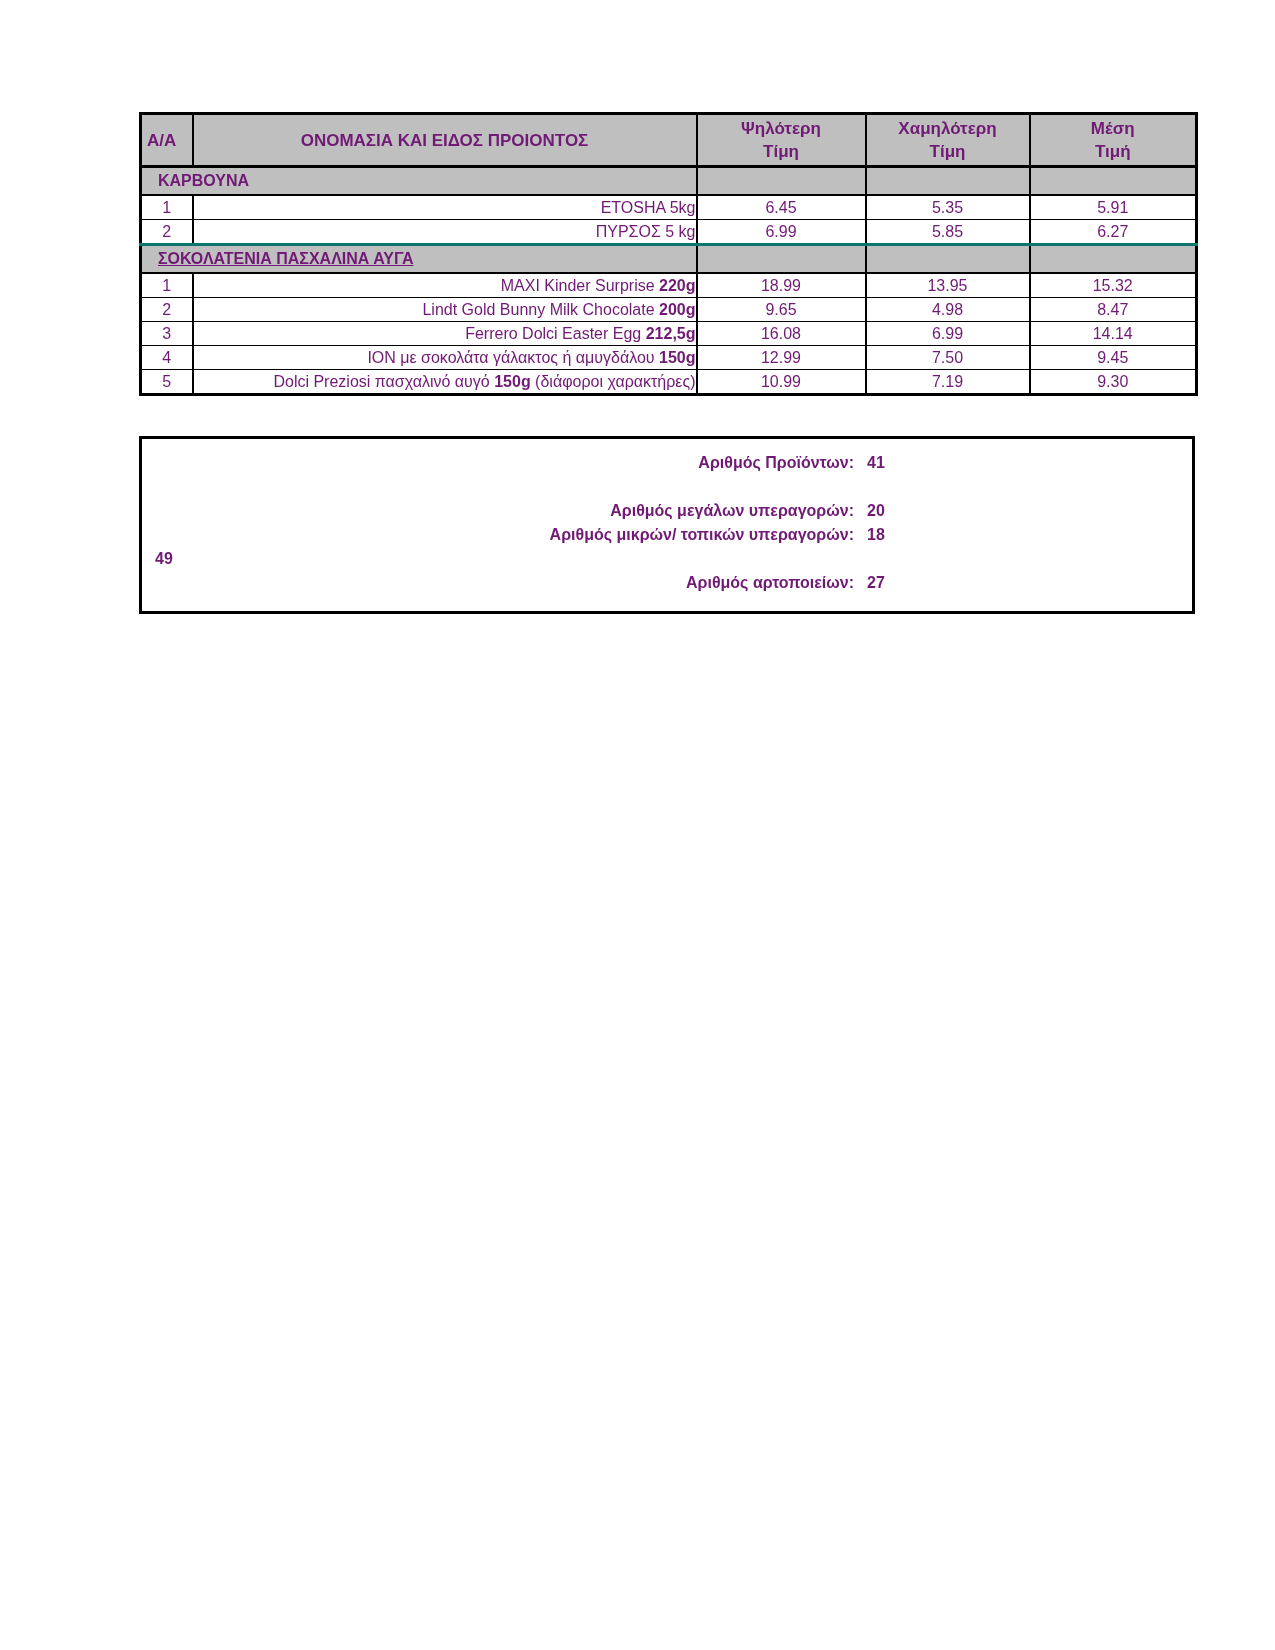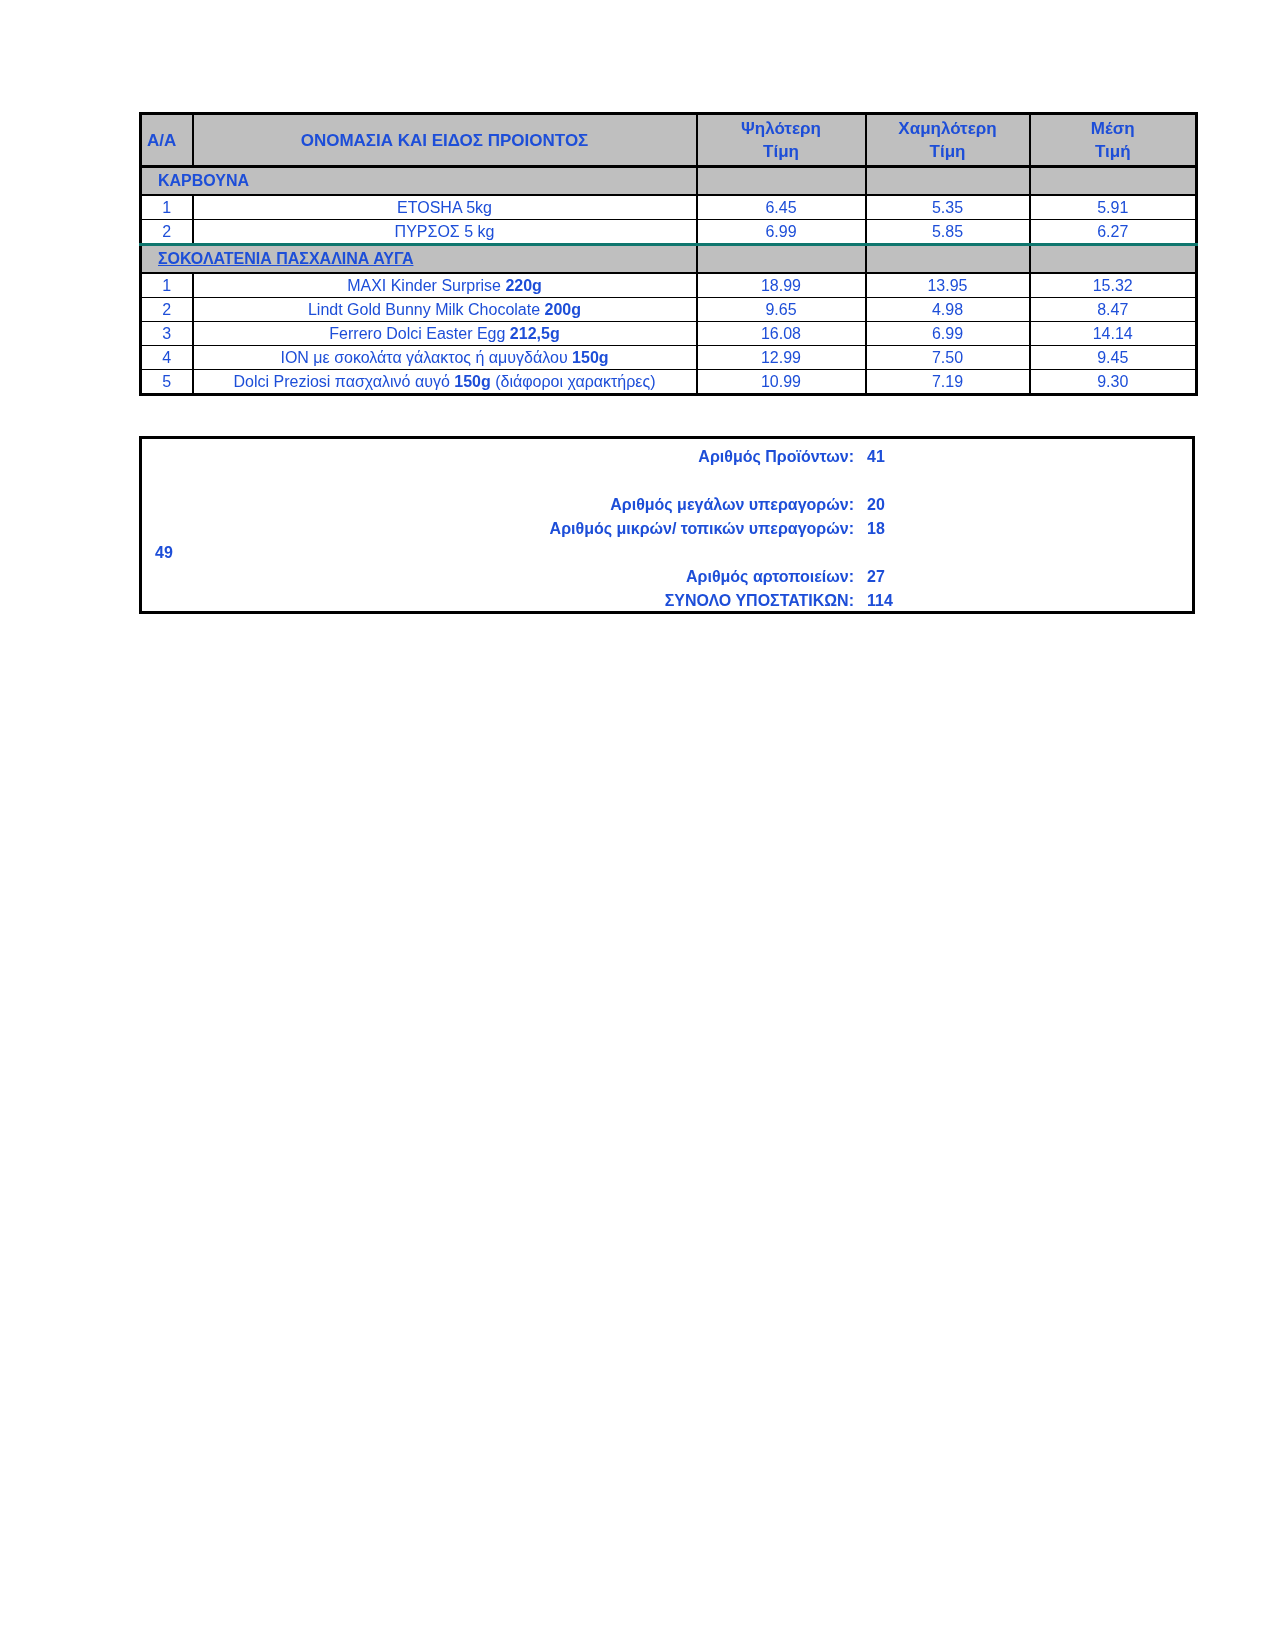"Α/Α" .page { color: #1d4ed8 -> #701a75 }
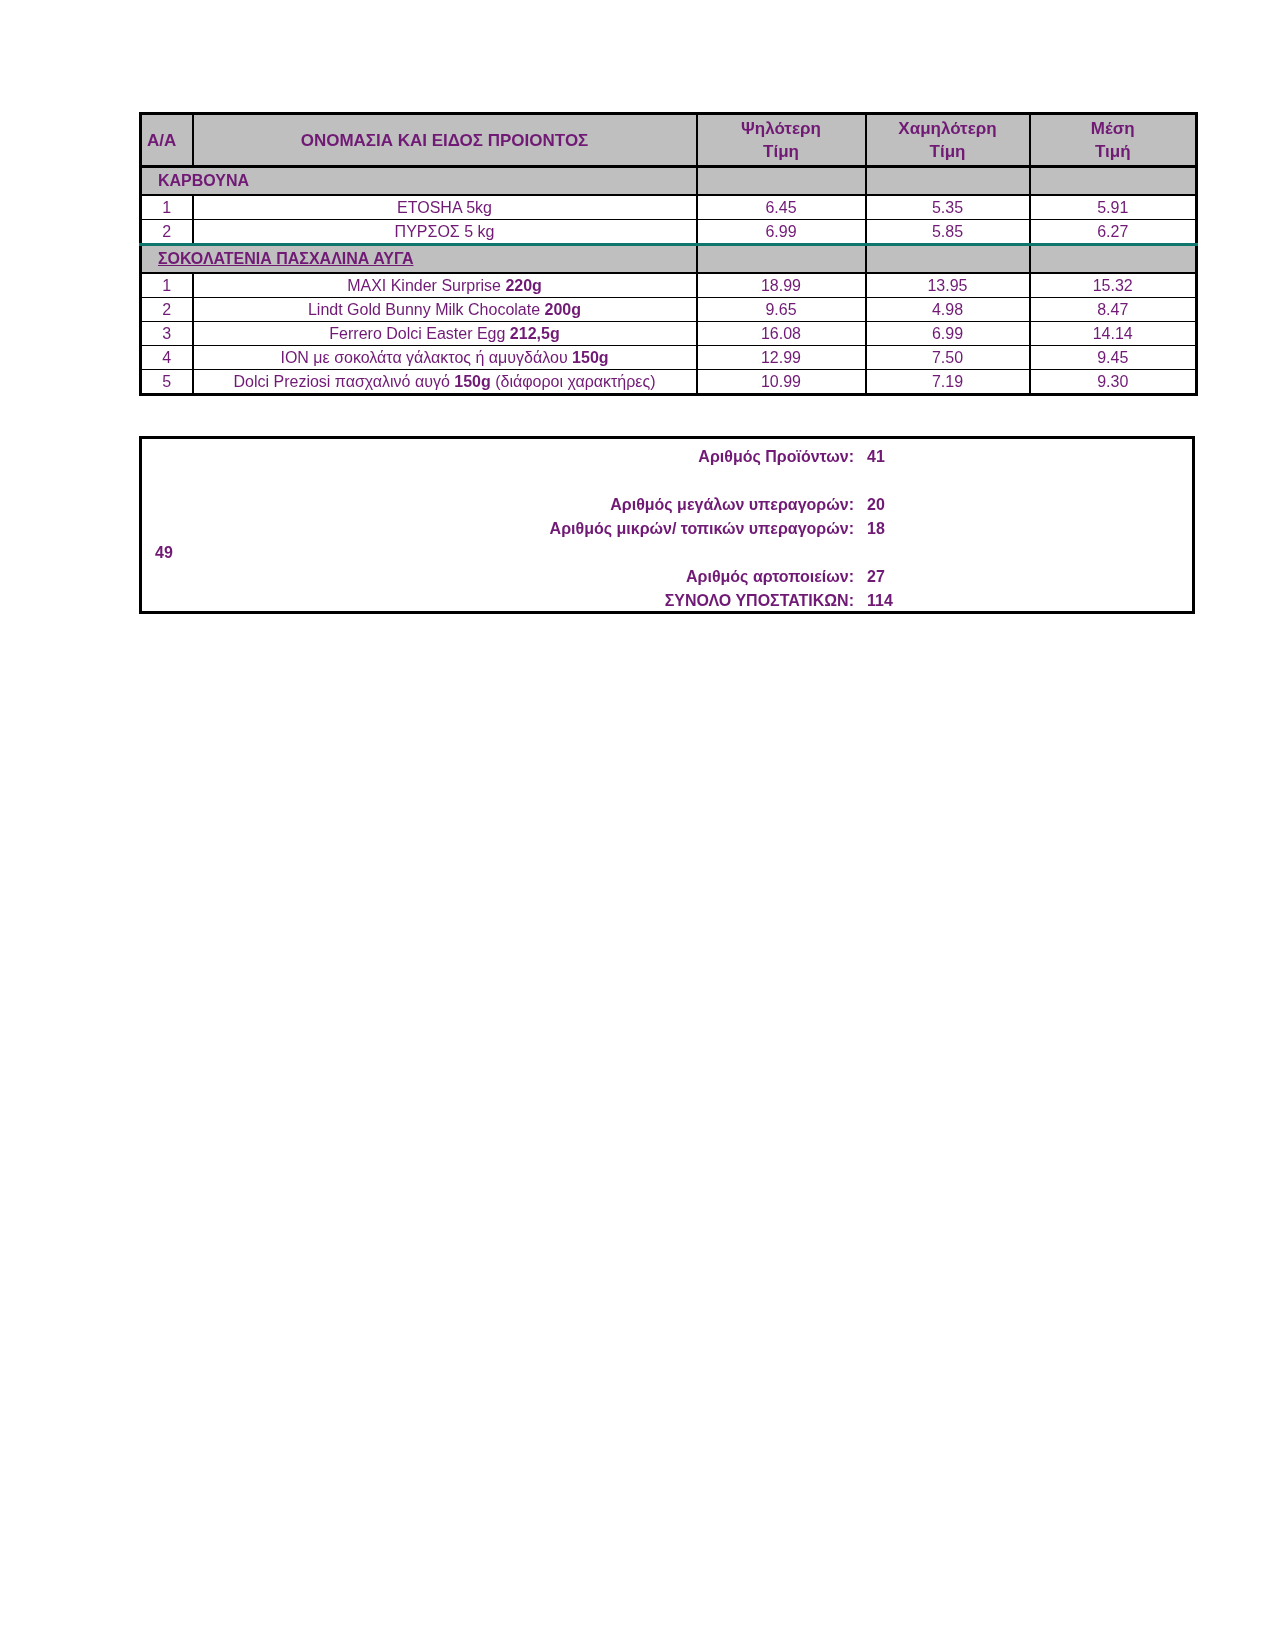"ETOSHA 5kg" td.cell-name { text-align: center -> right }
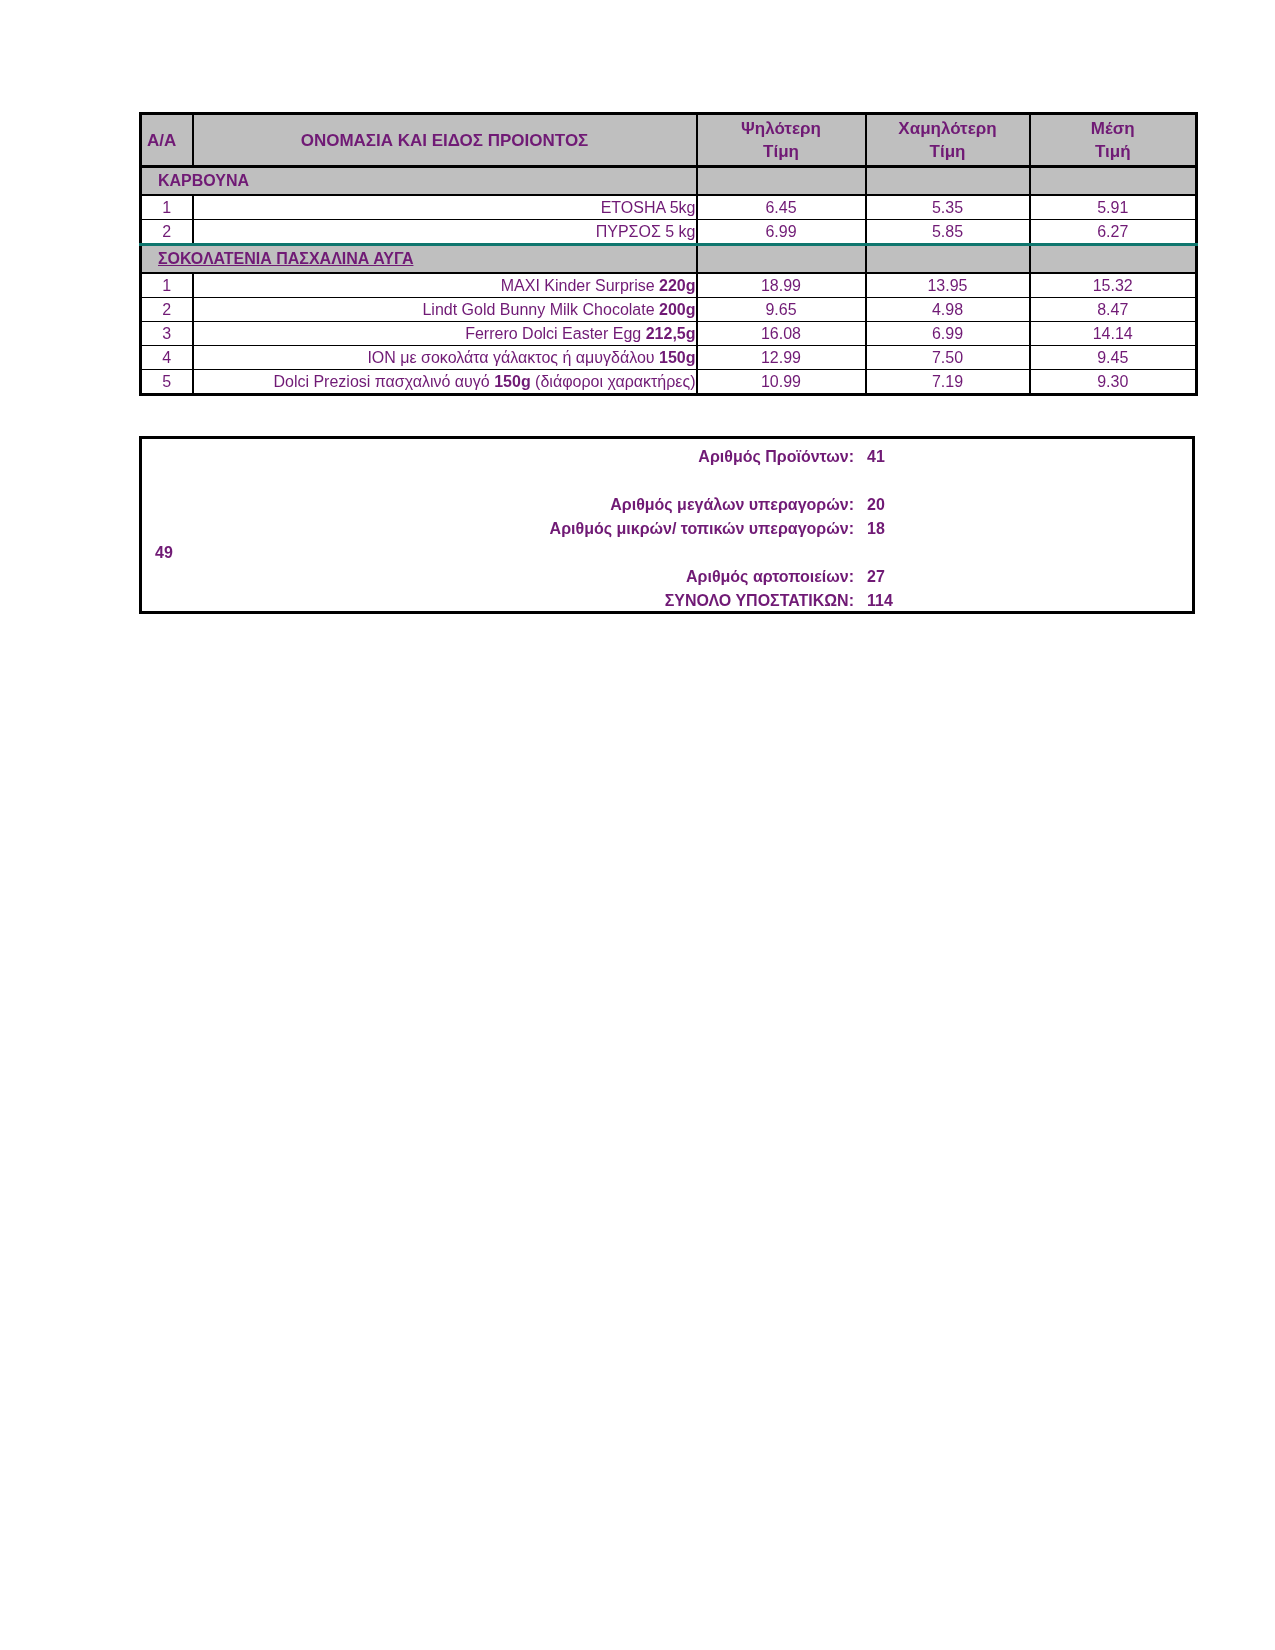"Αριθμός Προϊόντων:" .summary-box { padding-top: 6px -> 12px }
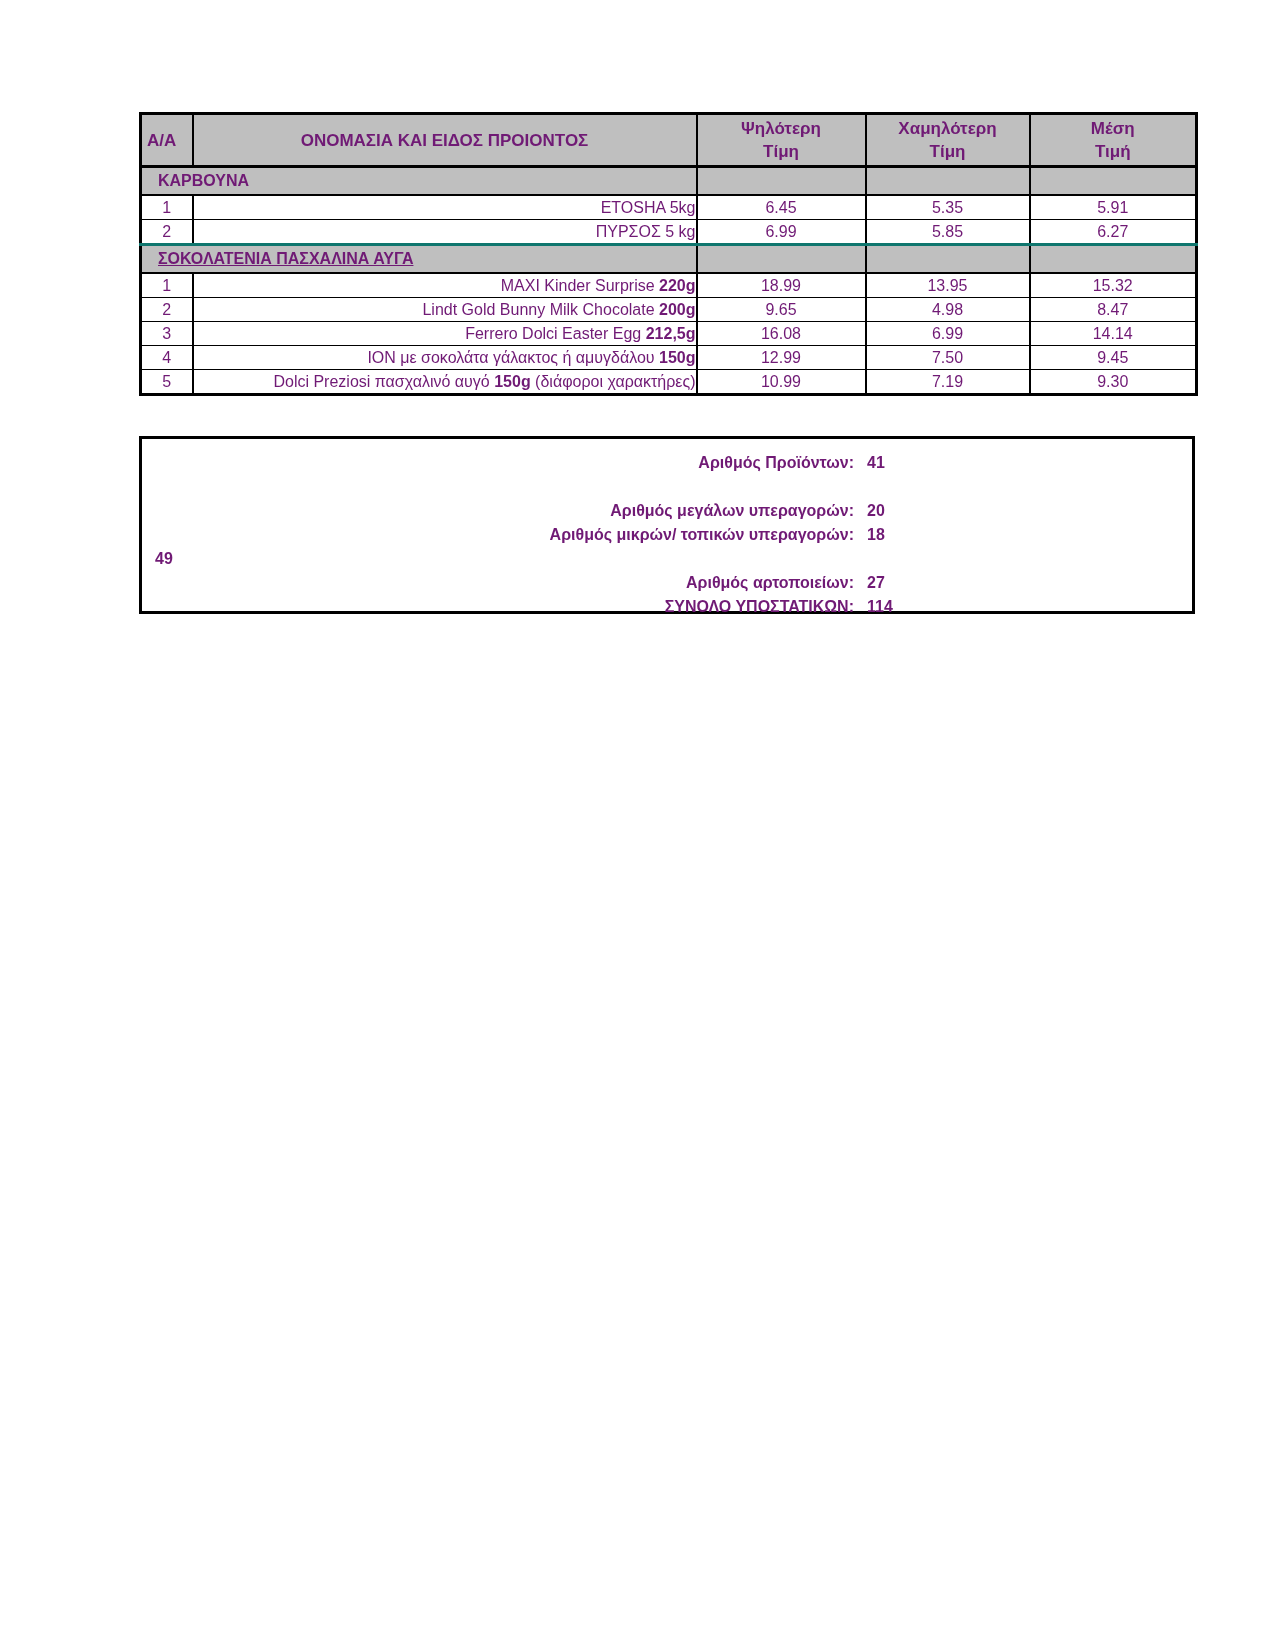"ΣΥΝΟΛΟ ΥΠΟΣΤΑΤΙΚΩΝ:" div.summary-row { html: <div> <div>ΣΥΝΟΛΟ ΥΠΟΣΤΑΤΙΚΩΝ:</div> <div>114</div> </div> -> none }
